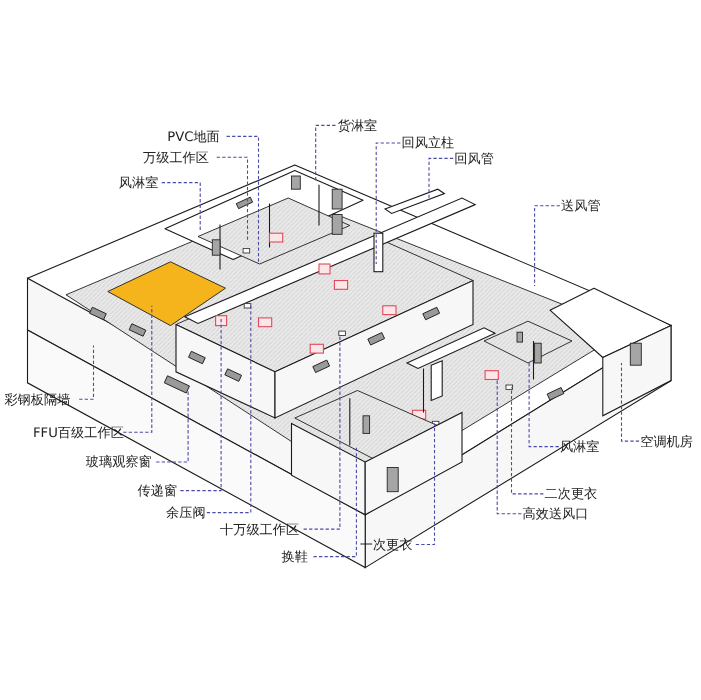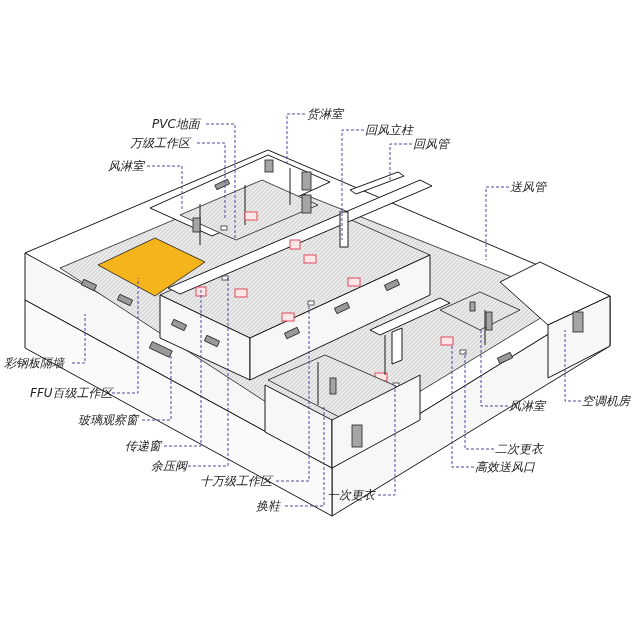"PVC地面" #stage { font-style: italic -> none }
